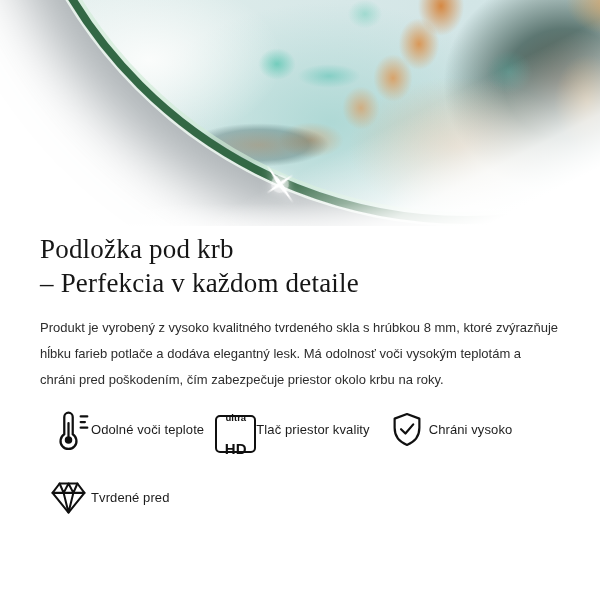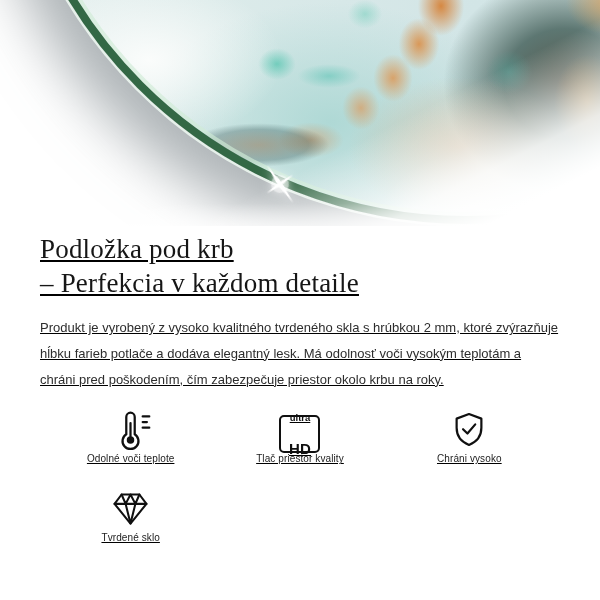"Podložka pod krb" .page { text-decoration: underline -> none }
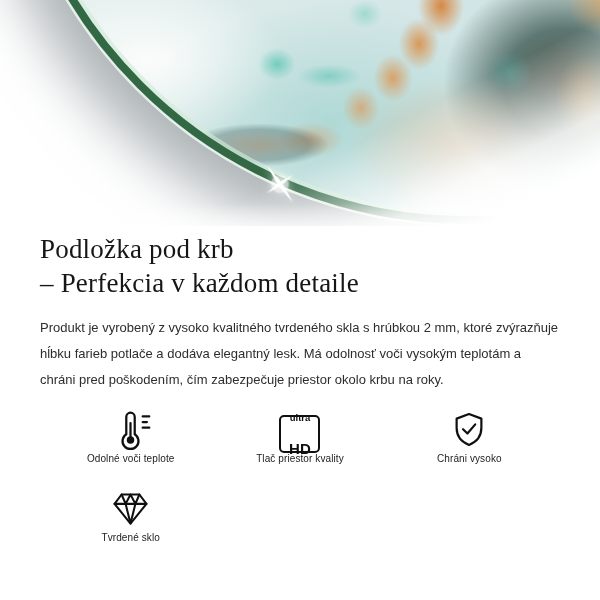"Produkt je vyrobený z vysoko" p.desc { text: 2 -> 8 }
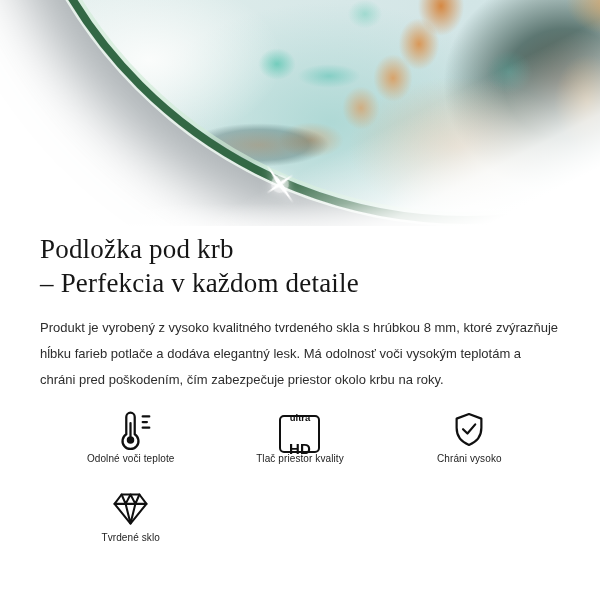"ultra" .feature { flex-direction: column -> row; justify-content: space-between -> none }
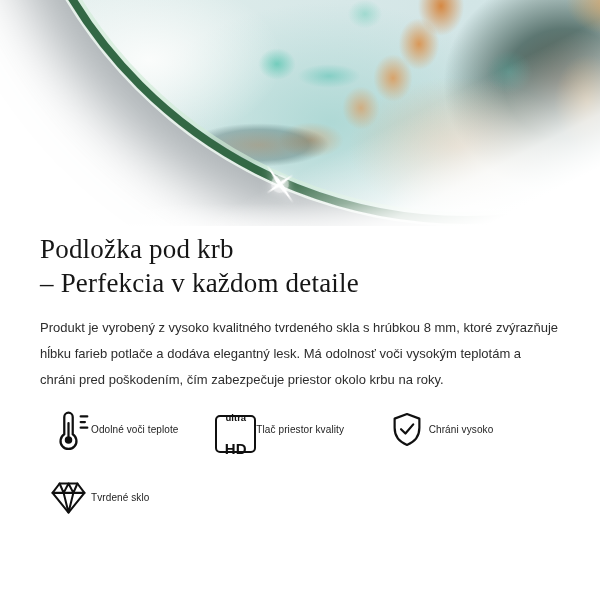"Odolné voči teplote" .flabel { font-size: 10px -> 13px }
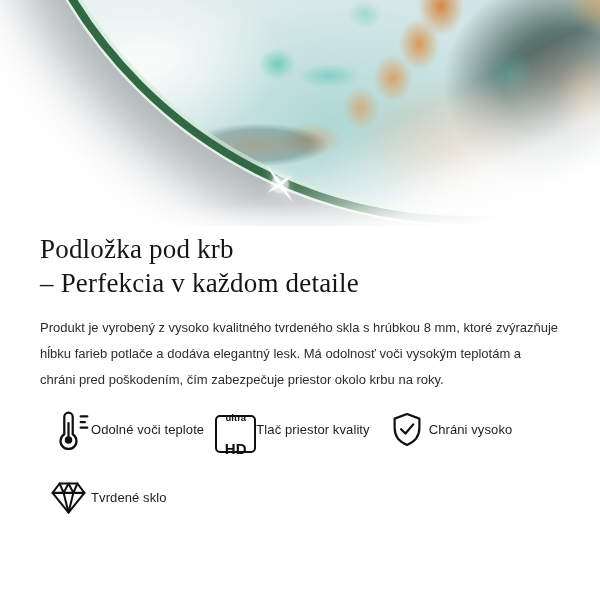"Tvrdené sklo" div.flabel { text: sklo -> pred }
